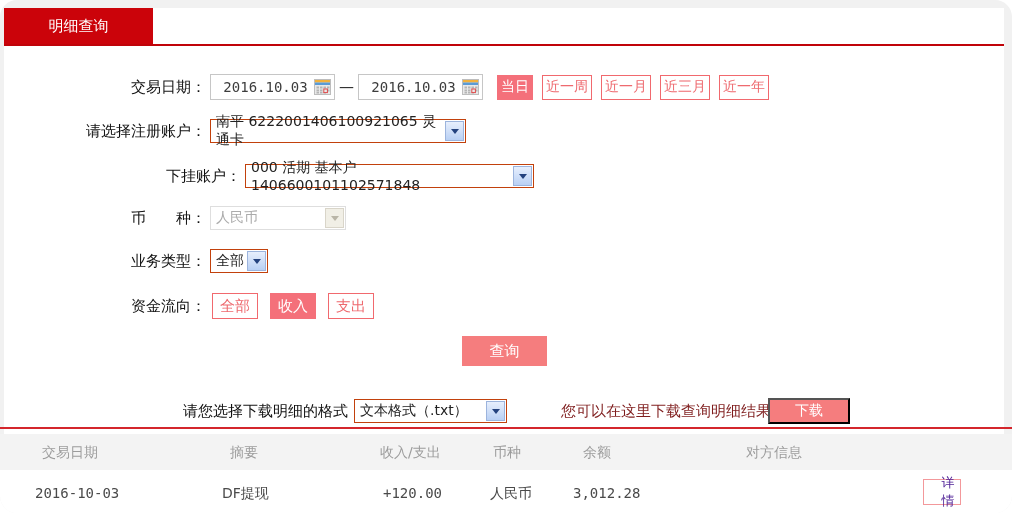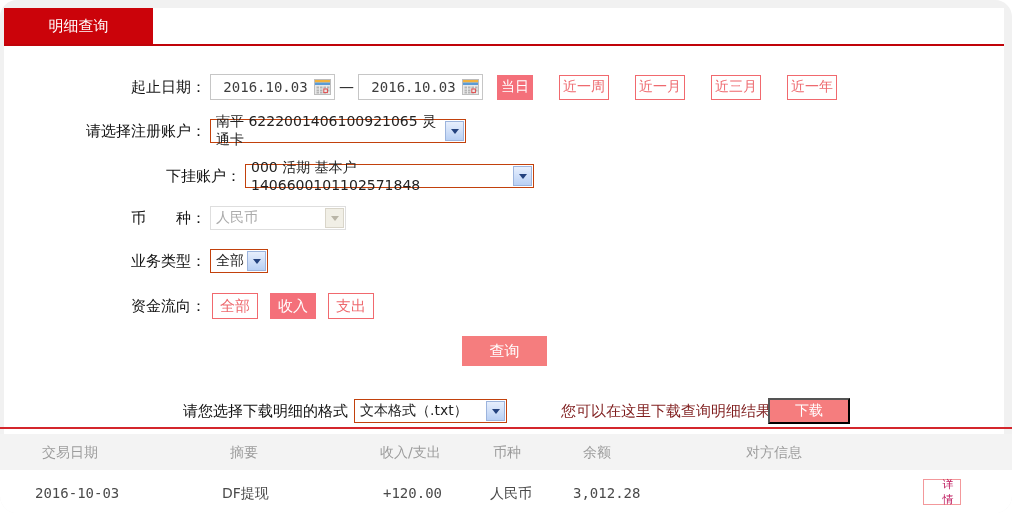"起止日期：" div.lbl { text: 起止 -> 交易 }
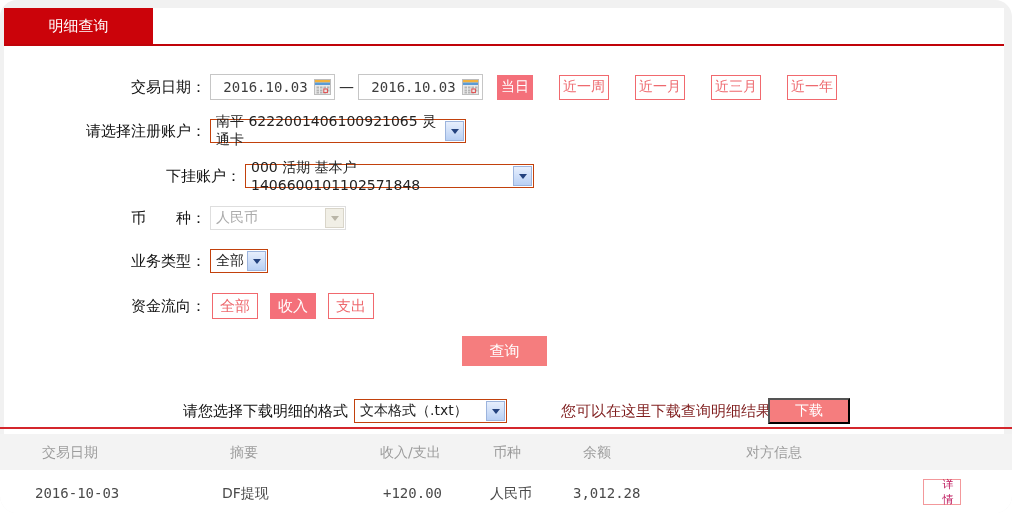"近一周" .qbtn { margin-left: 26px -> 9px }
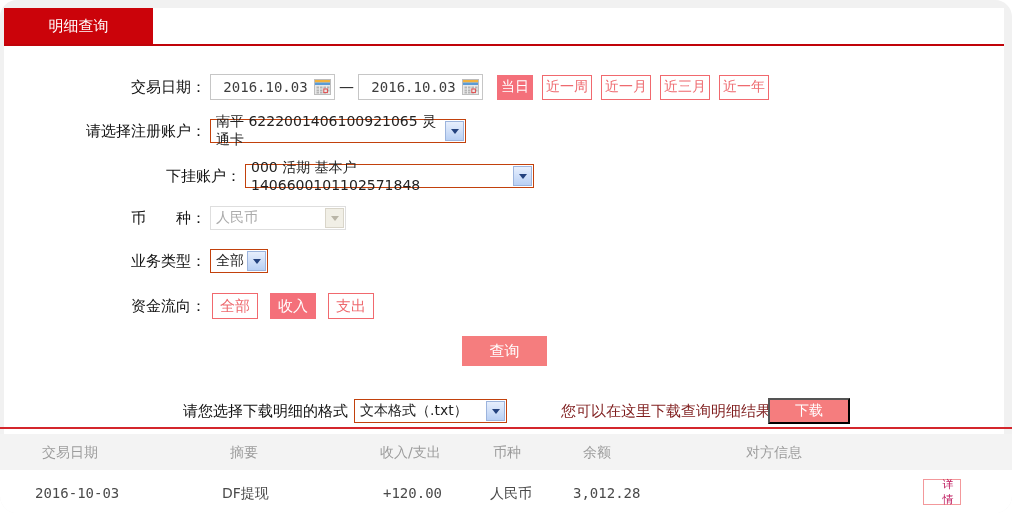"详情" .detail-btn { color: #be185d -> #4c1d95; font-size: 11px -> 13px }
